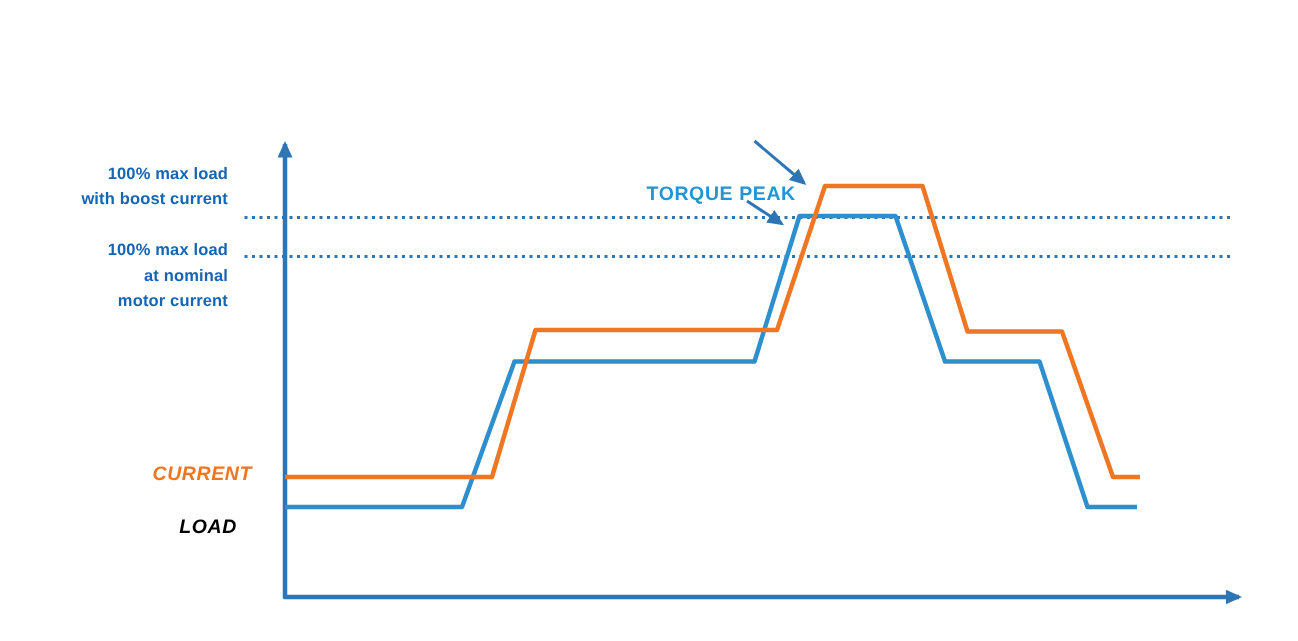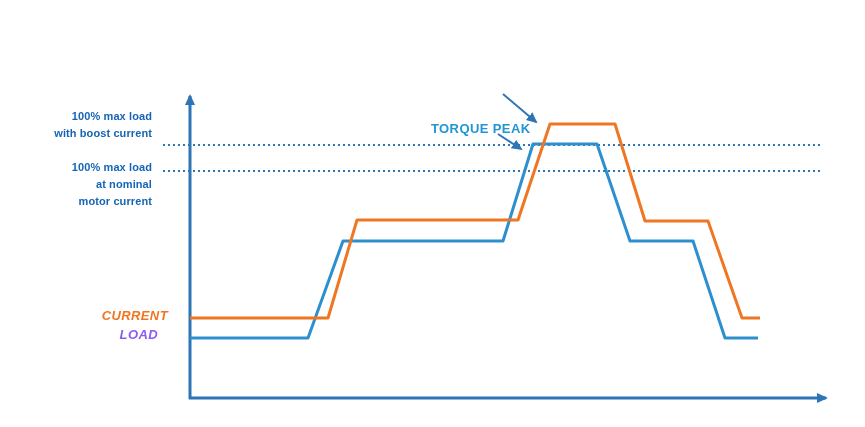"LOAD" .series-load { color: #8b5cf6 -> #000000; top: 327px -> 343px }
